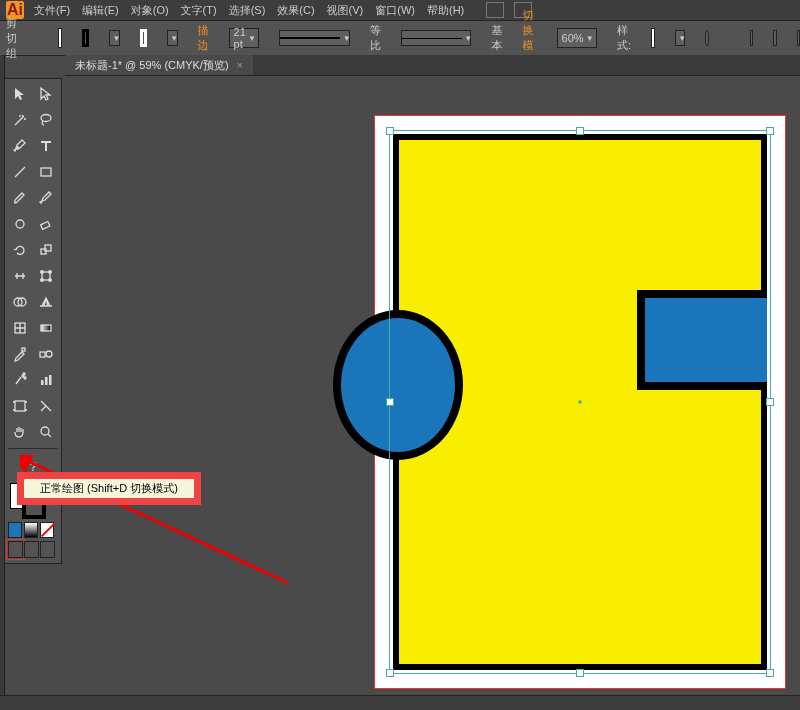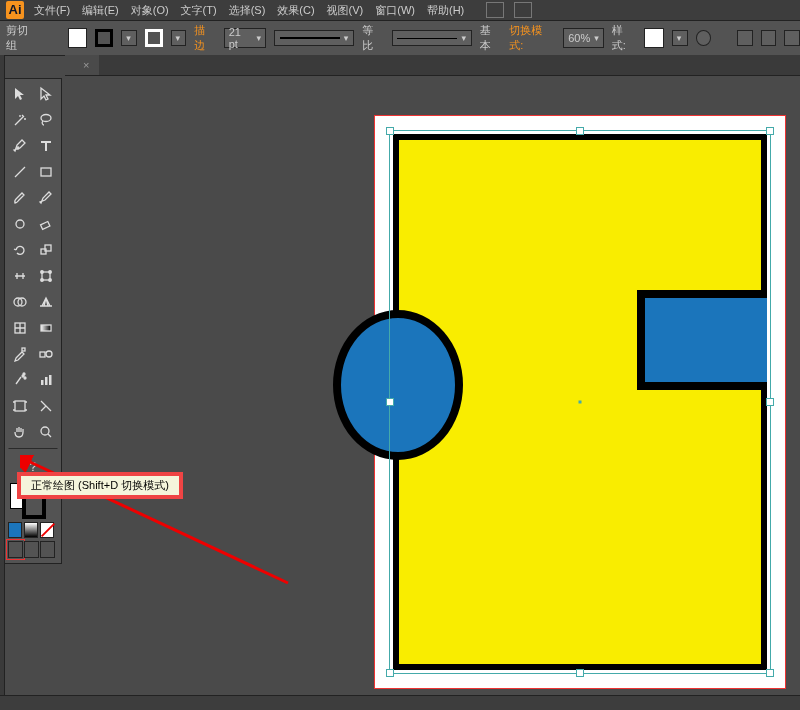"Ai" .menubar .logo { color: #0f172a -> #7f1d1d; font-size: 13px -> 16px }
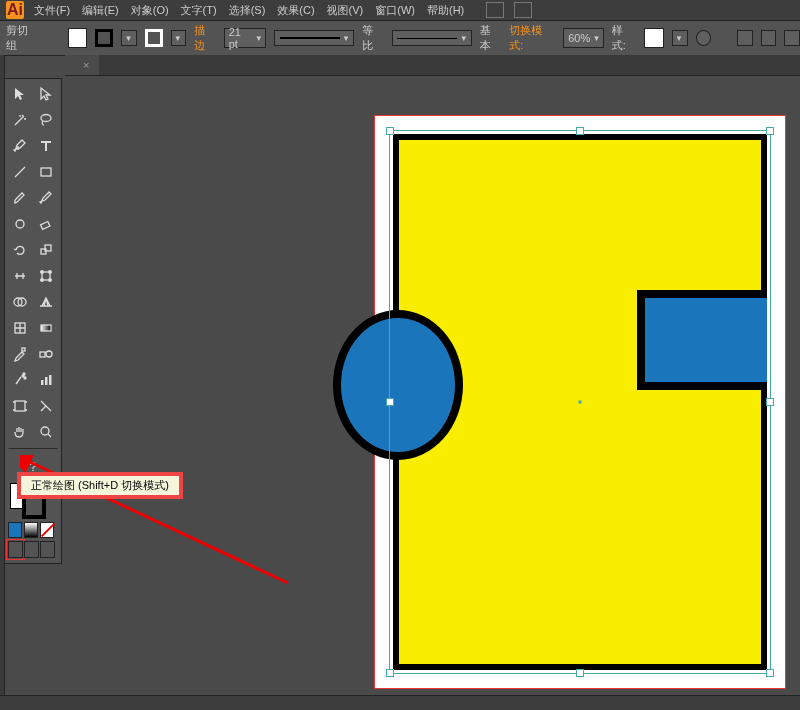"剪切组" .optbar { gap: 8px -> 20px }
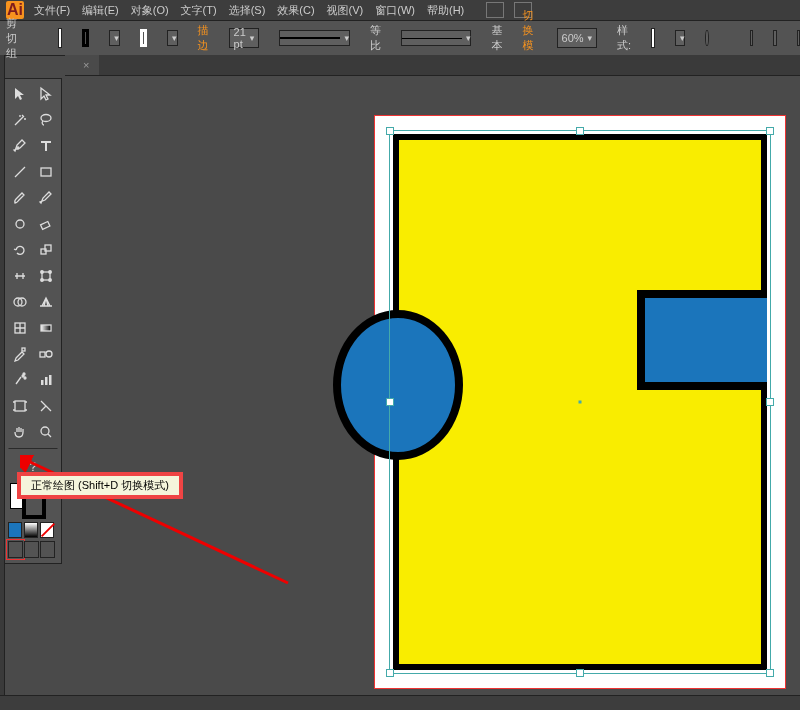"未标题-1* @ 59% (CMYK/预览)" span { html: none -> <span>未标题-1* @ 59% (CMYK/预览)</span> }
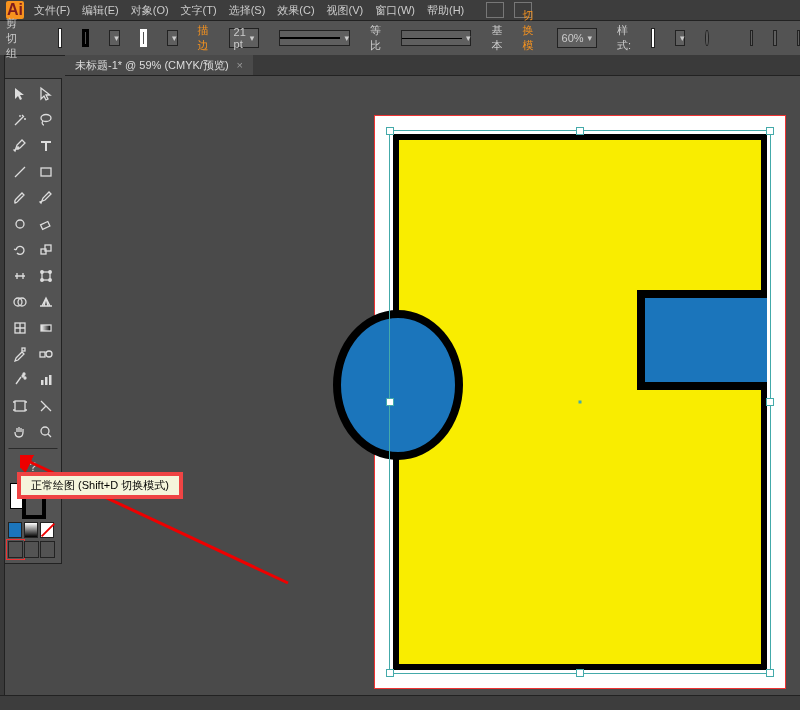"正常绘图 (Shift+D 切换模式)" .tooltip { border: 4px solid #ef4444 -> 7px solid #ef4444; padding: 2px 10px -> 2px 16px }
